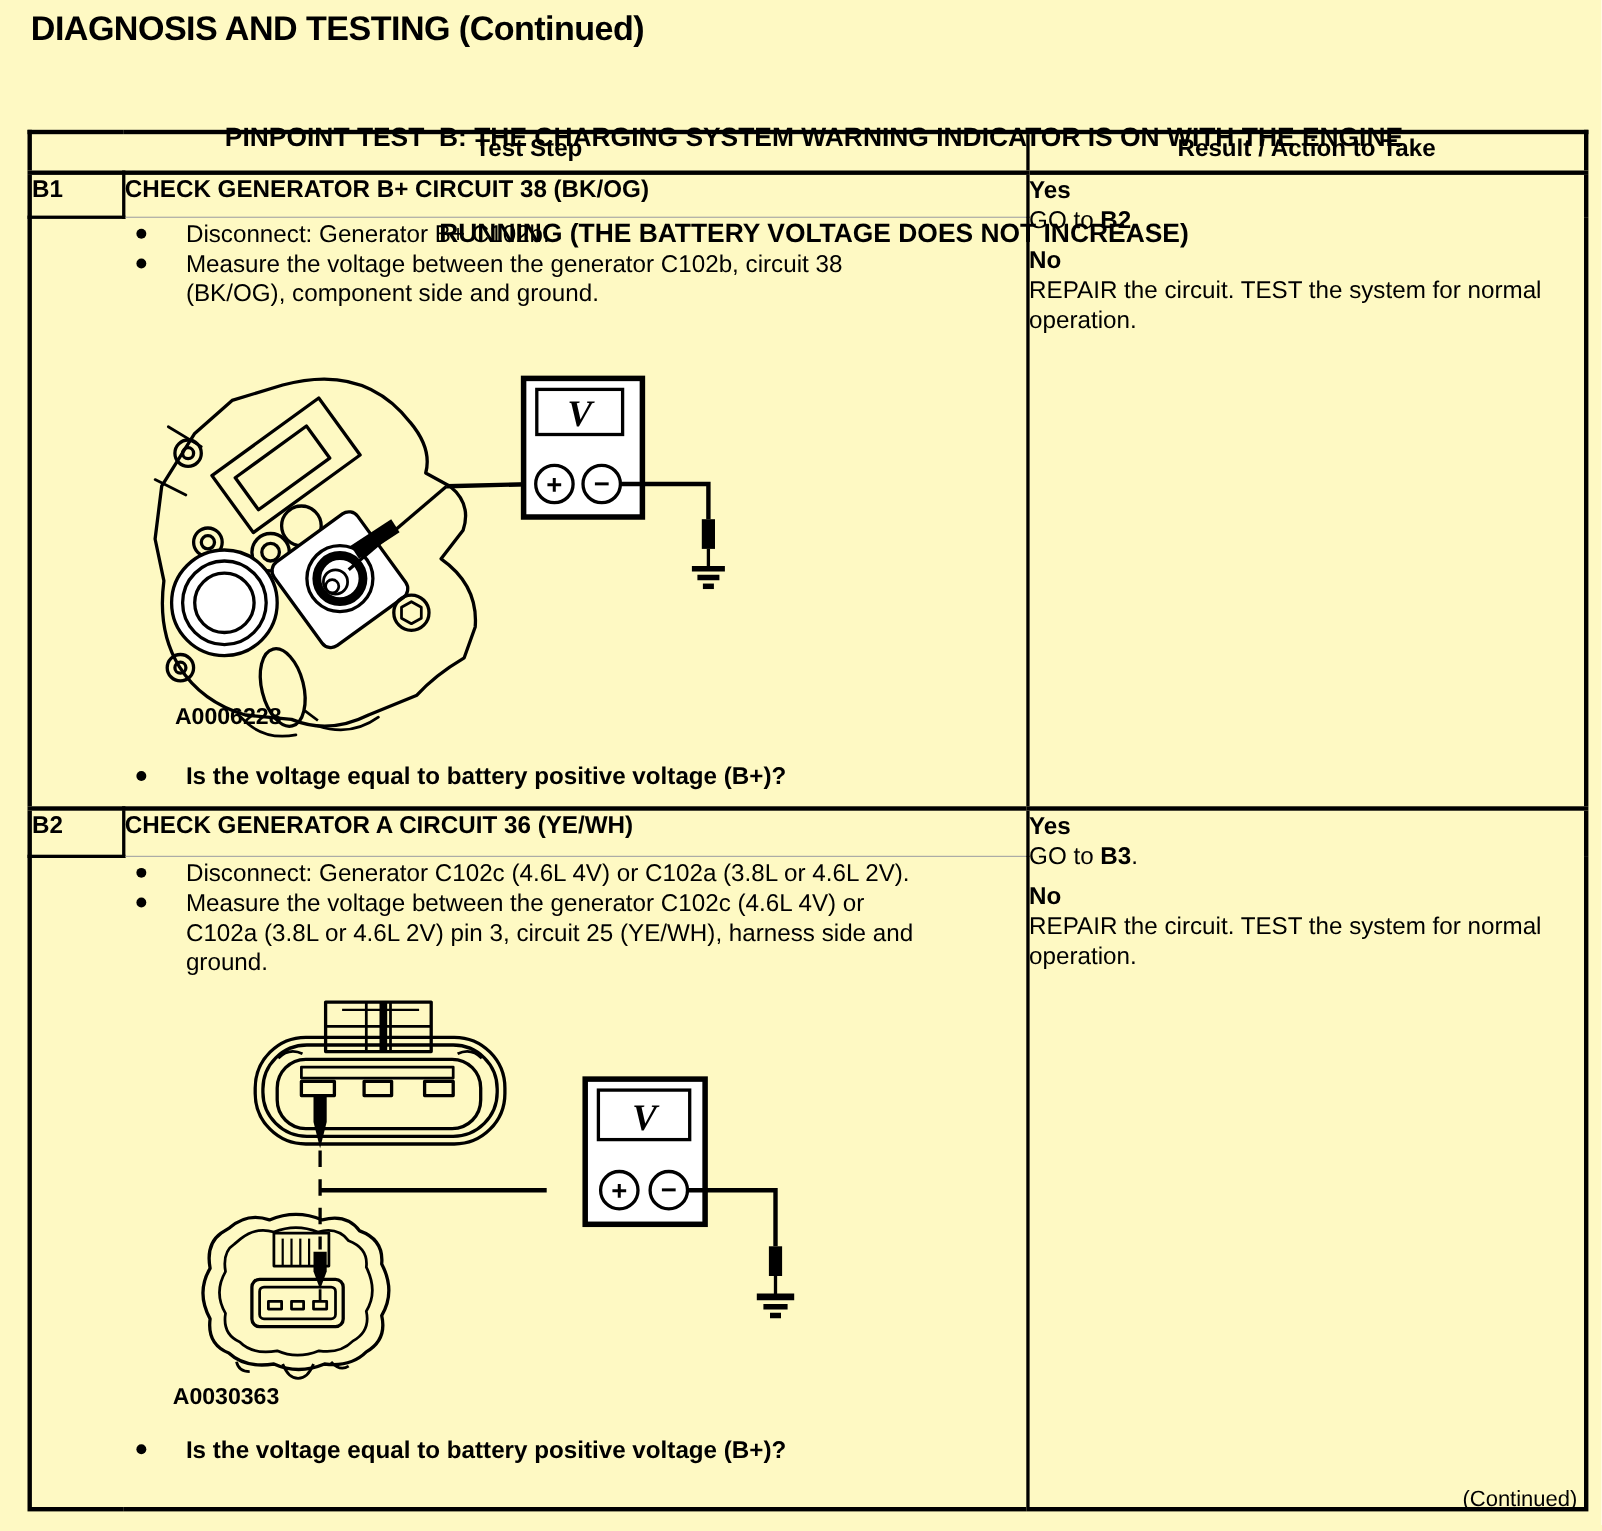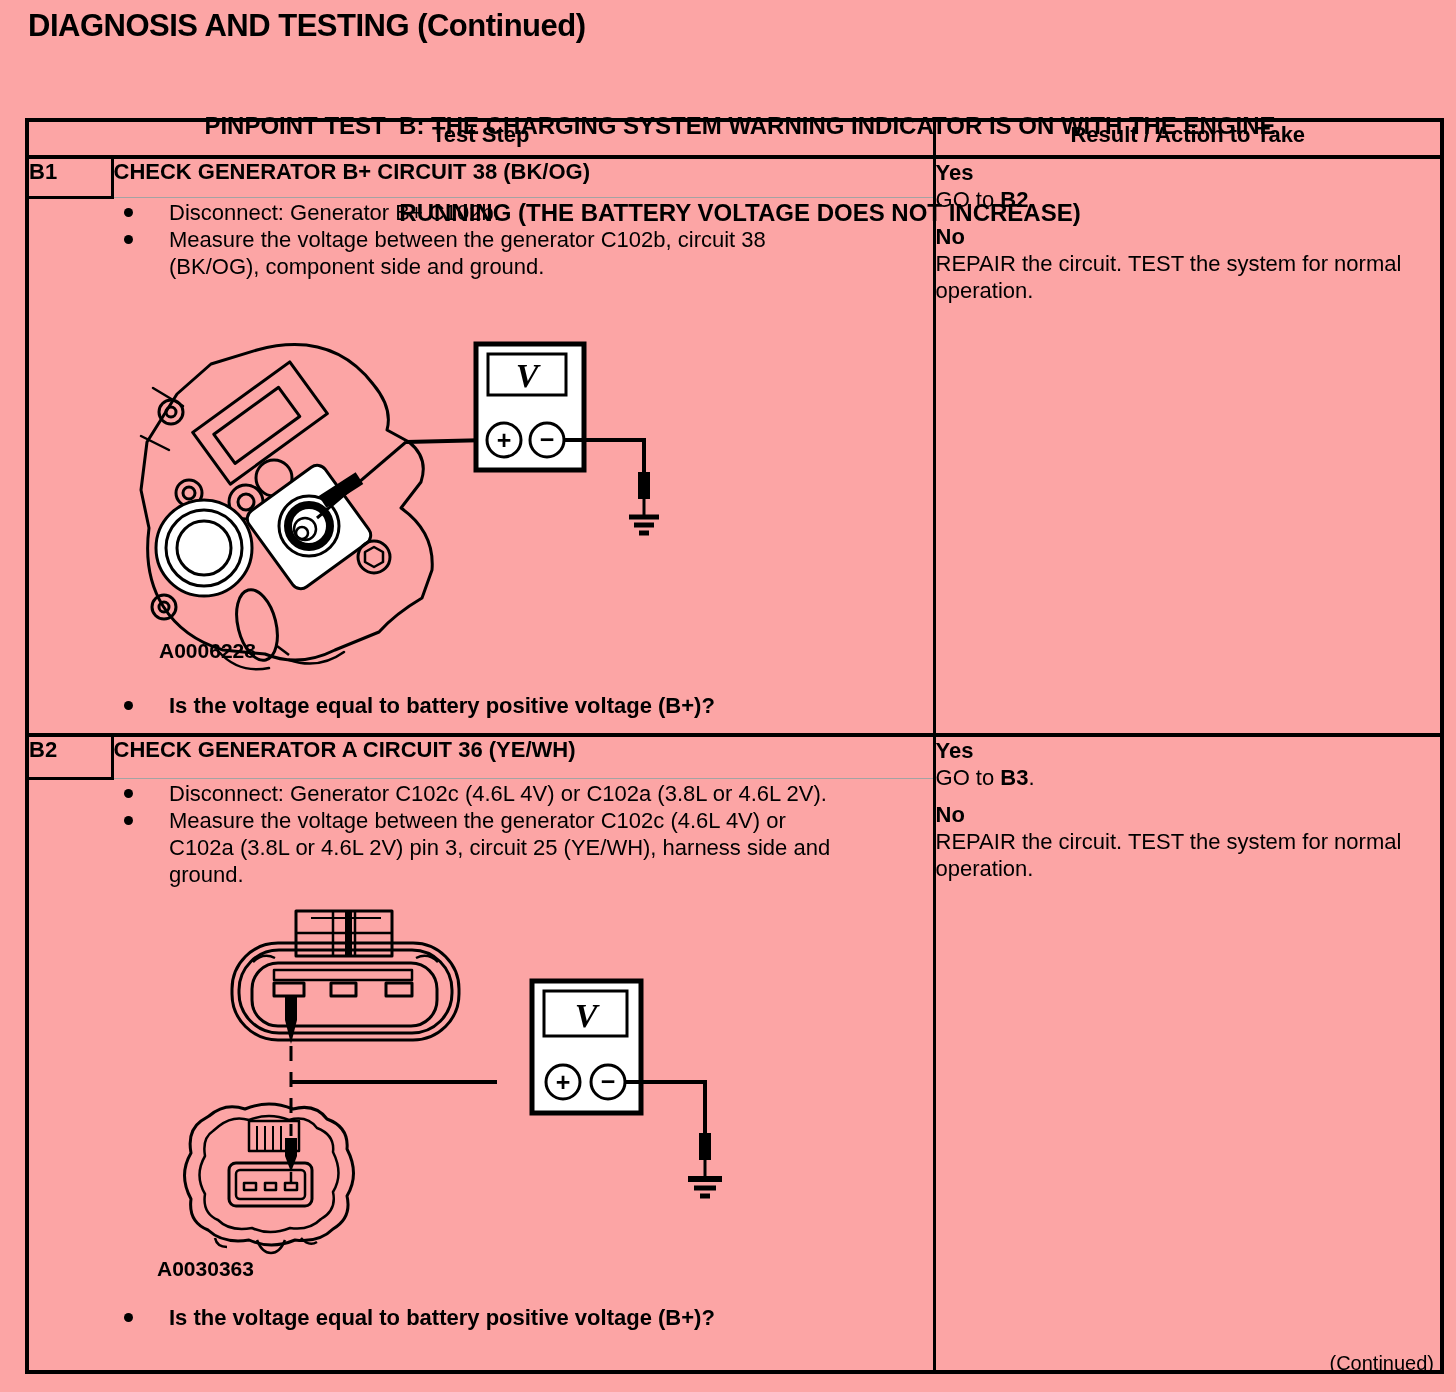"DIAGNOSIS AND TESTING (Continued)" .page { background: #fca5a5 -> #fef9c3 }
